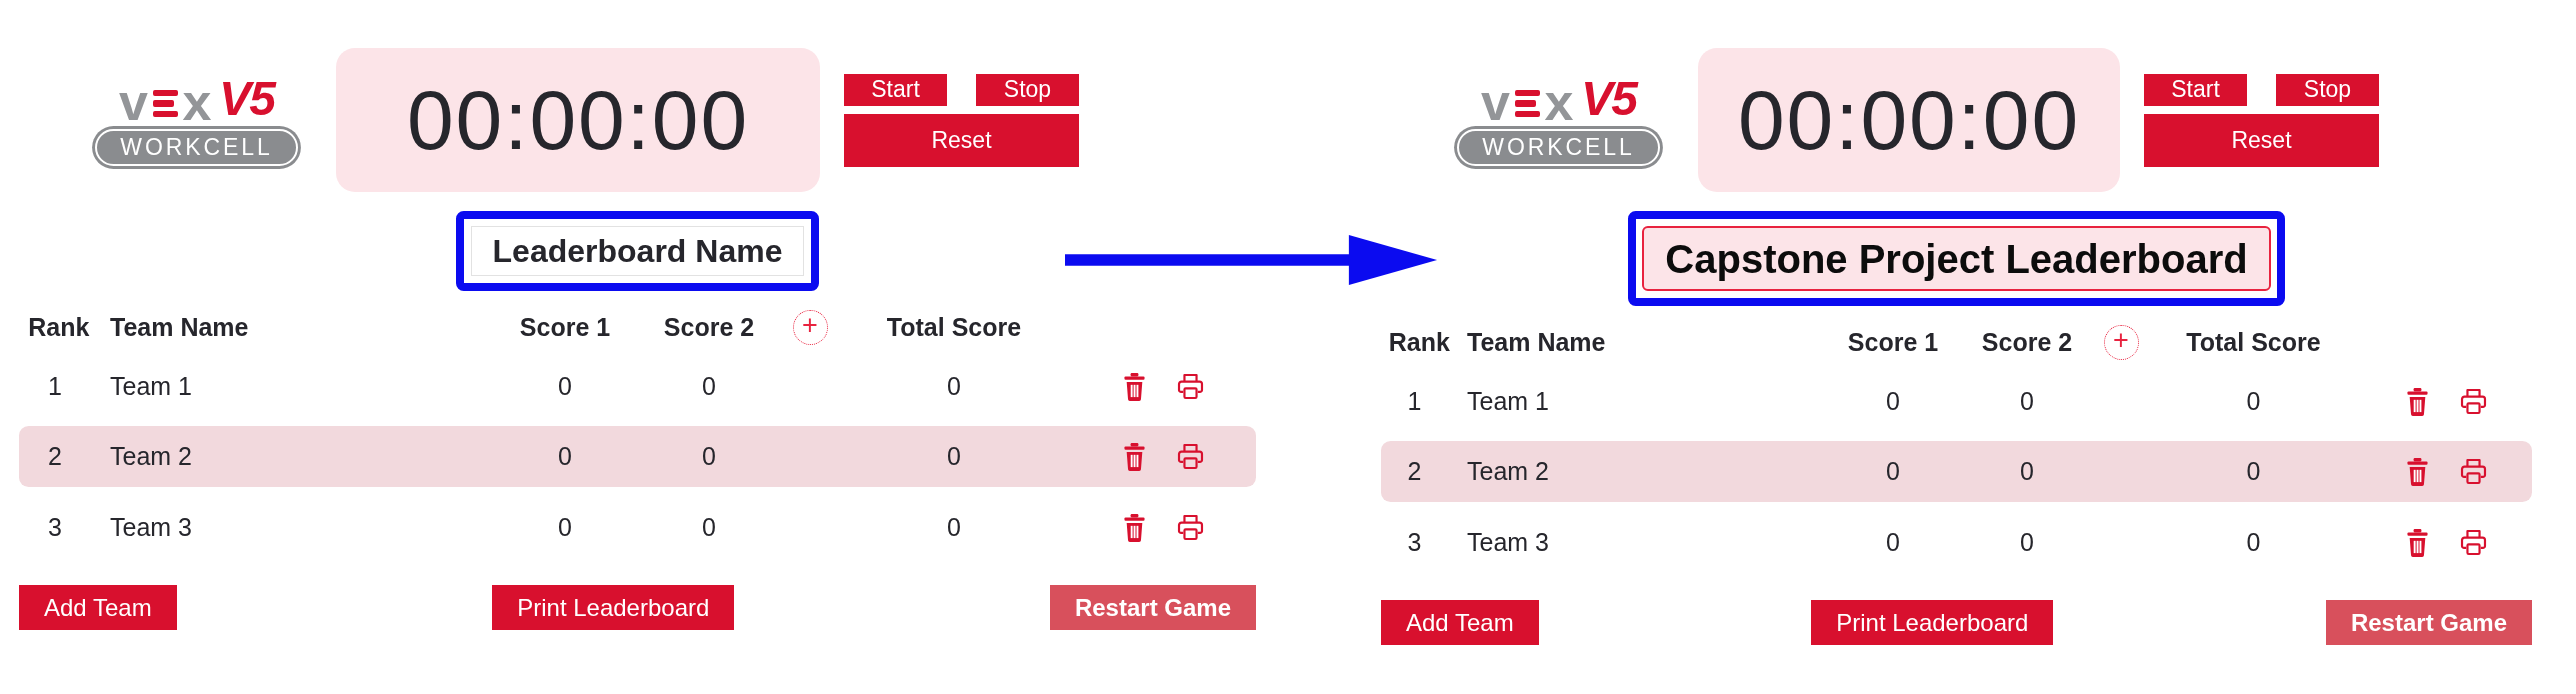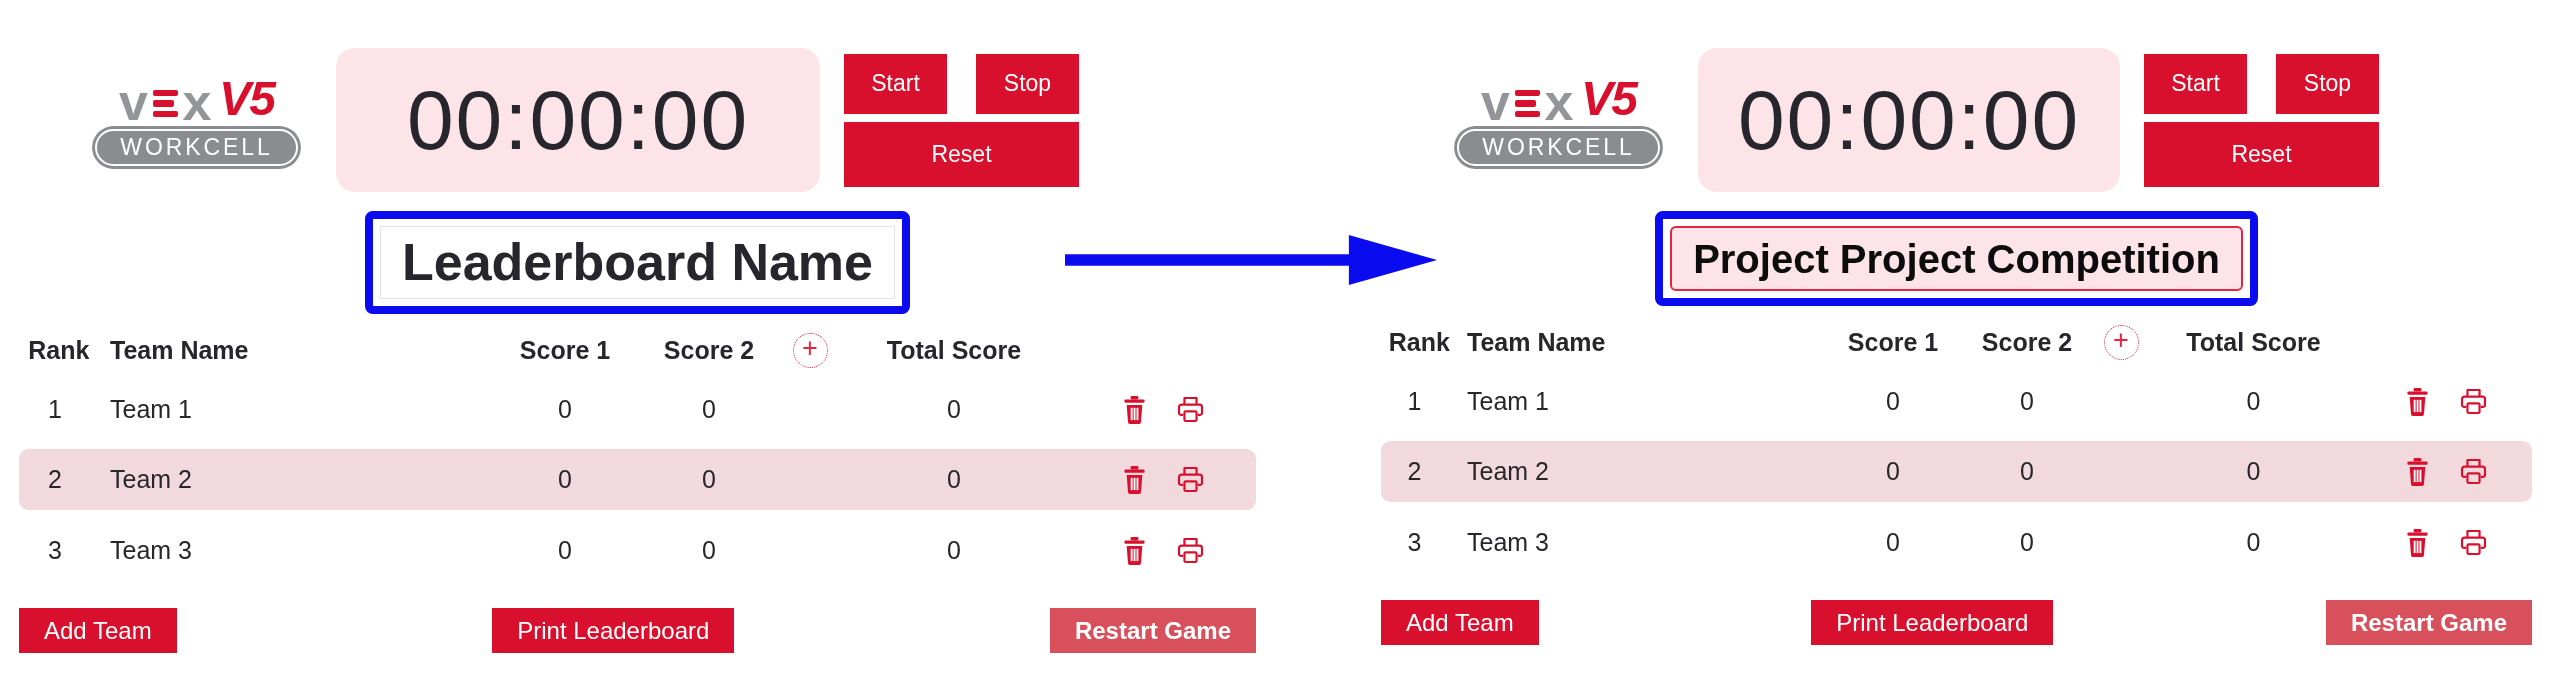"Start" .btn-row .btn { height: 60px -> 32px }
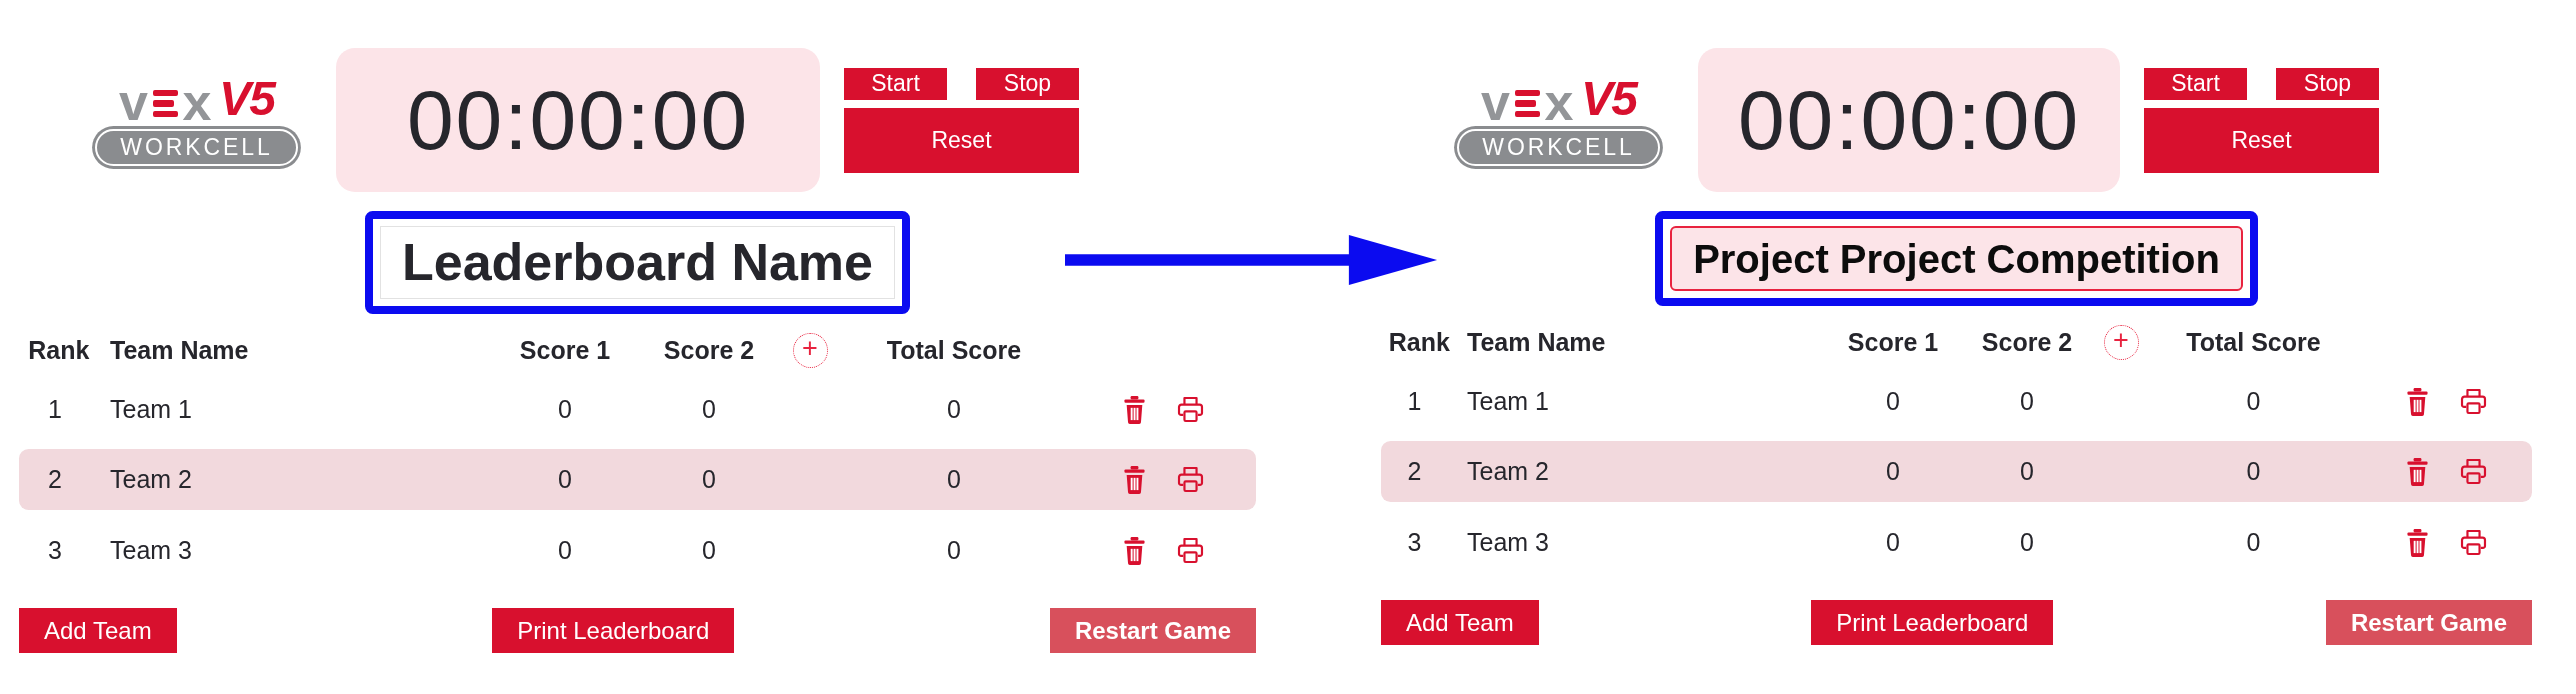"Reset" .btn.reset { height: 65px -> 53px }
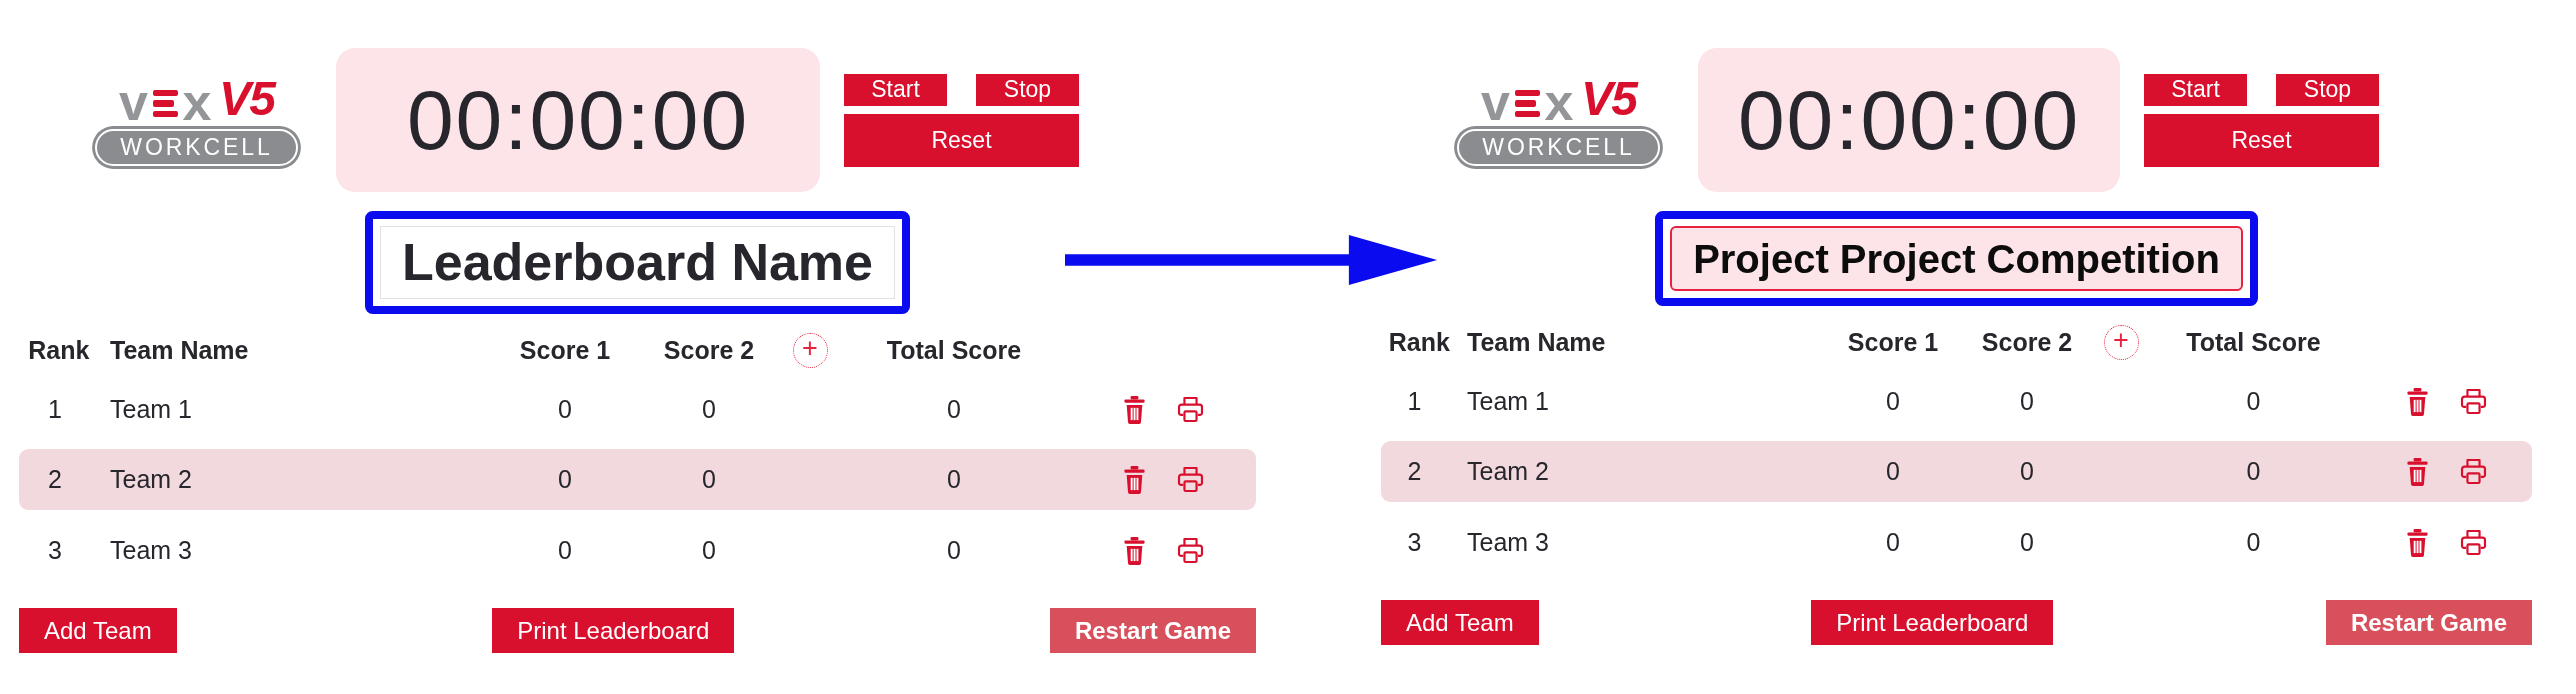"Leaderboard Name" .title-input.default { font-size: 52px -> 32px }
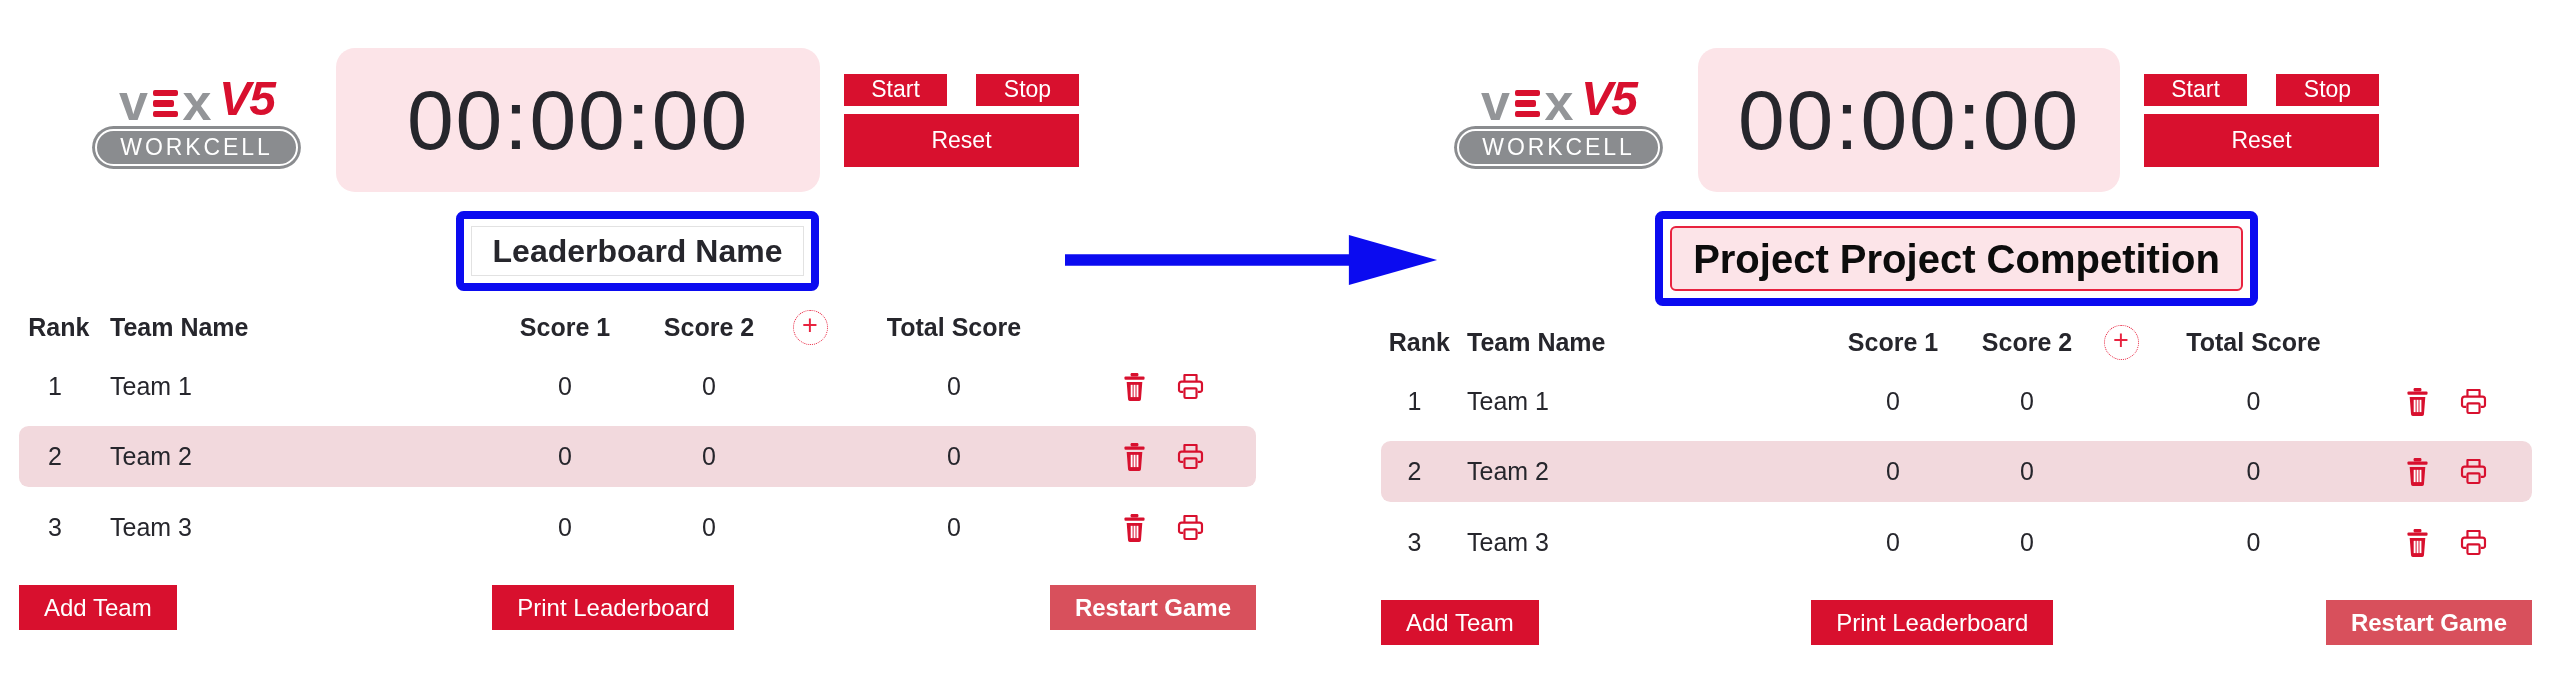"Project Project Competition" div.title-input { text: Project Project Competition -> Capstone Project Leaderboard }
